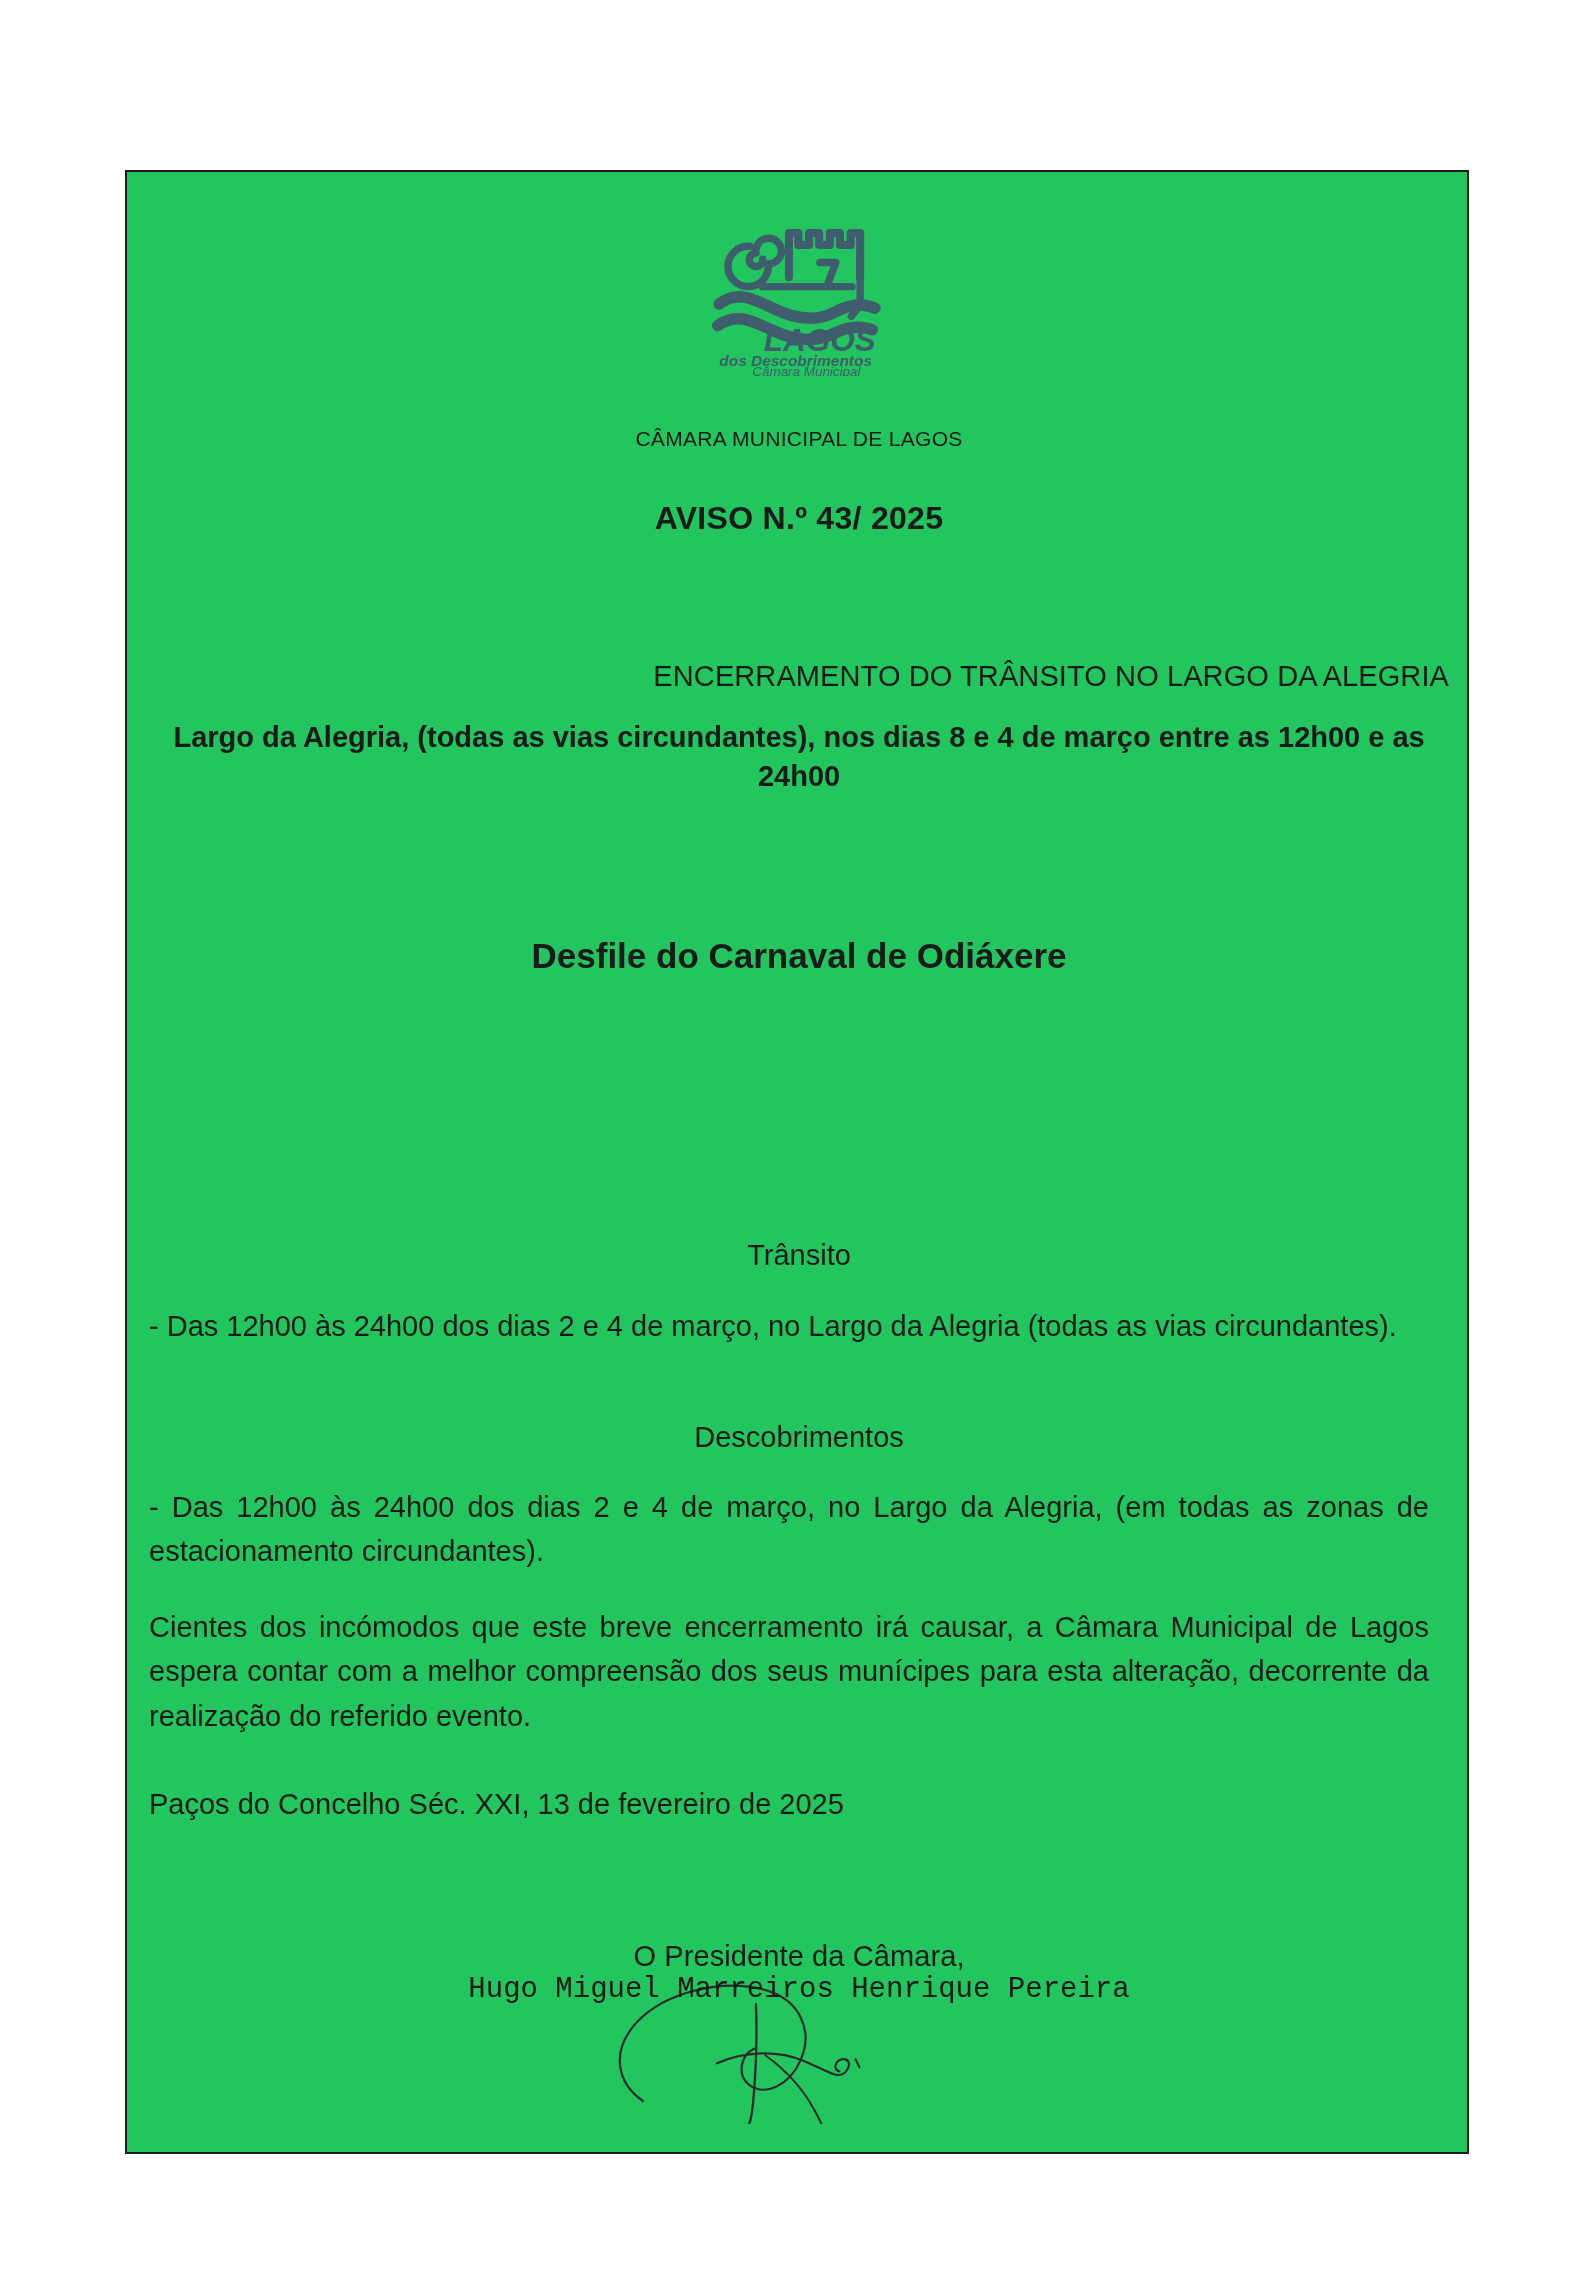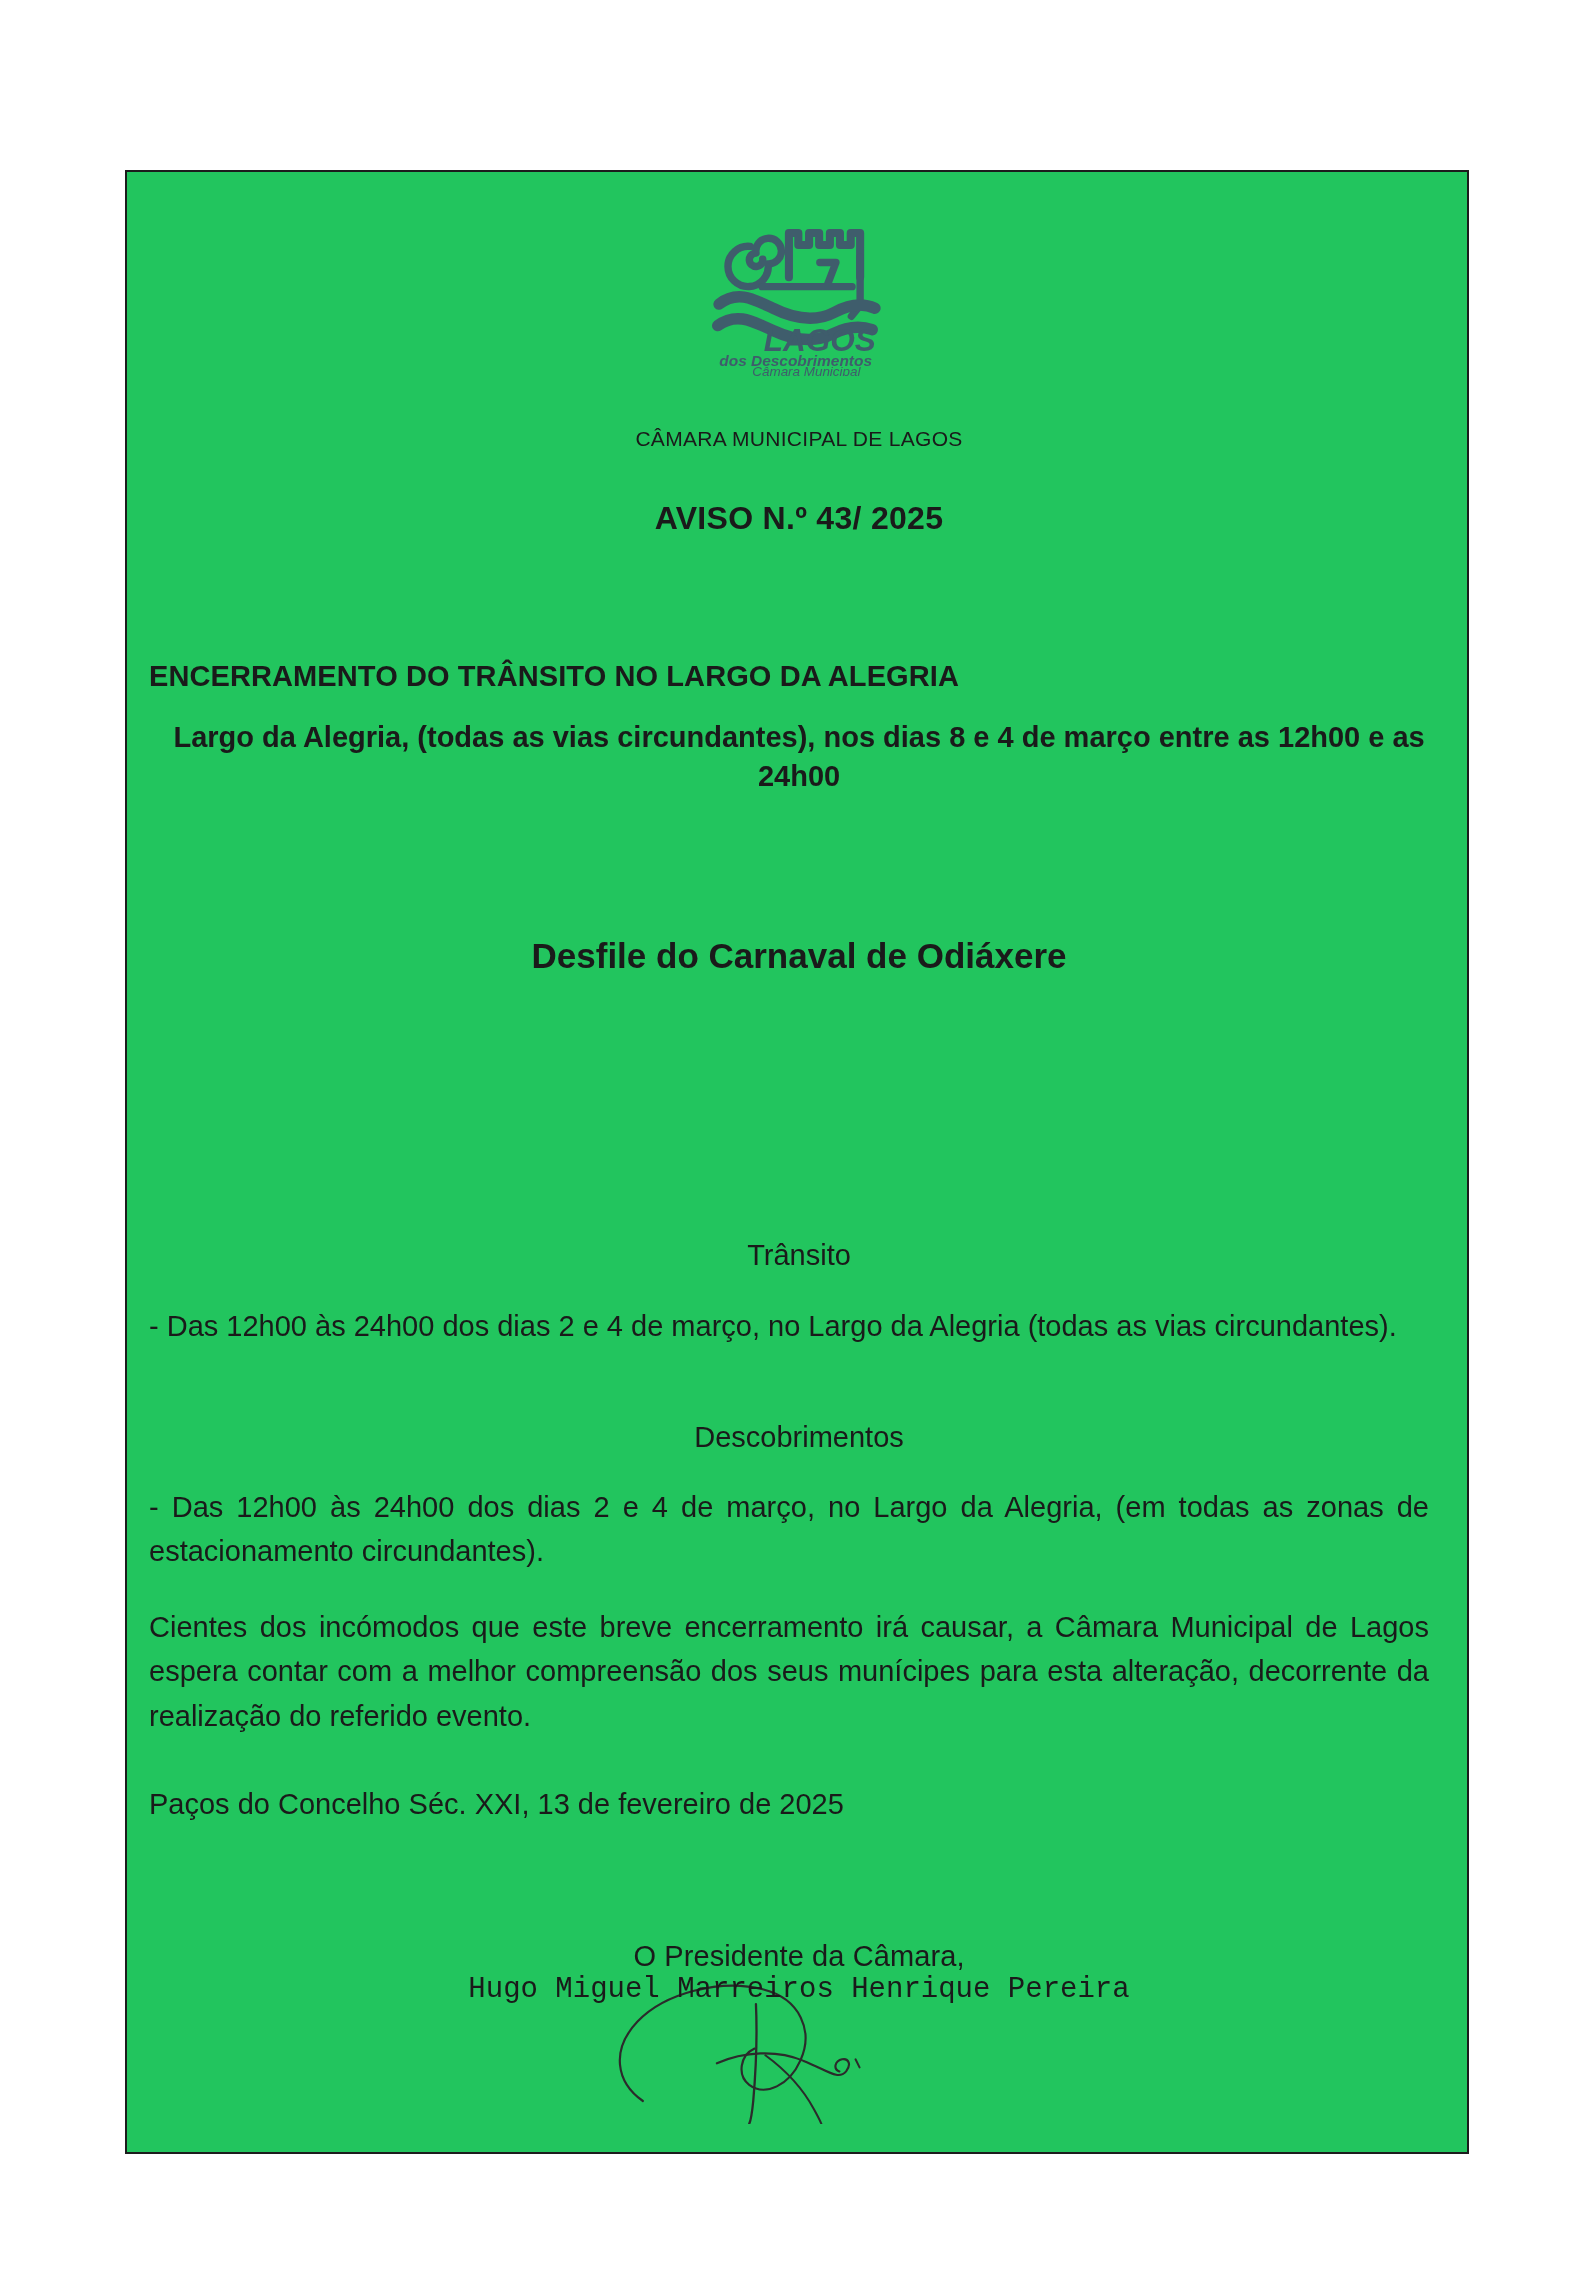"ENCERRAMENTO DO TRÂNSITO NO LARGO" #subject-title { font-weight: bold -> normal; text-align: left -> right }
